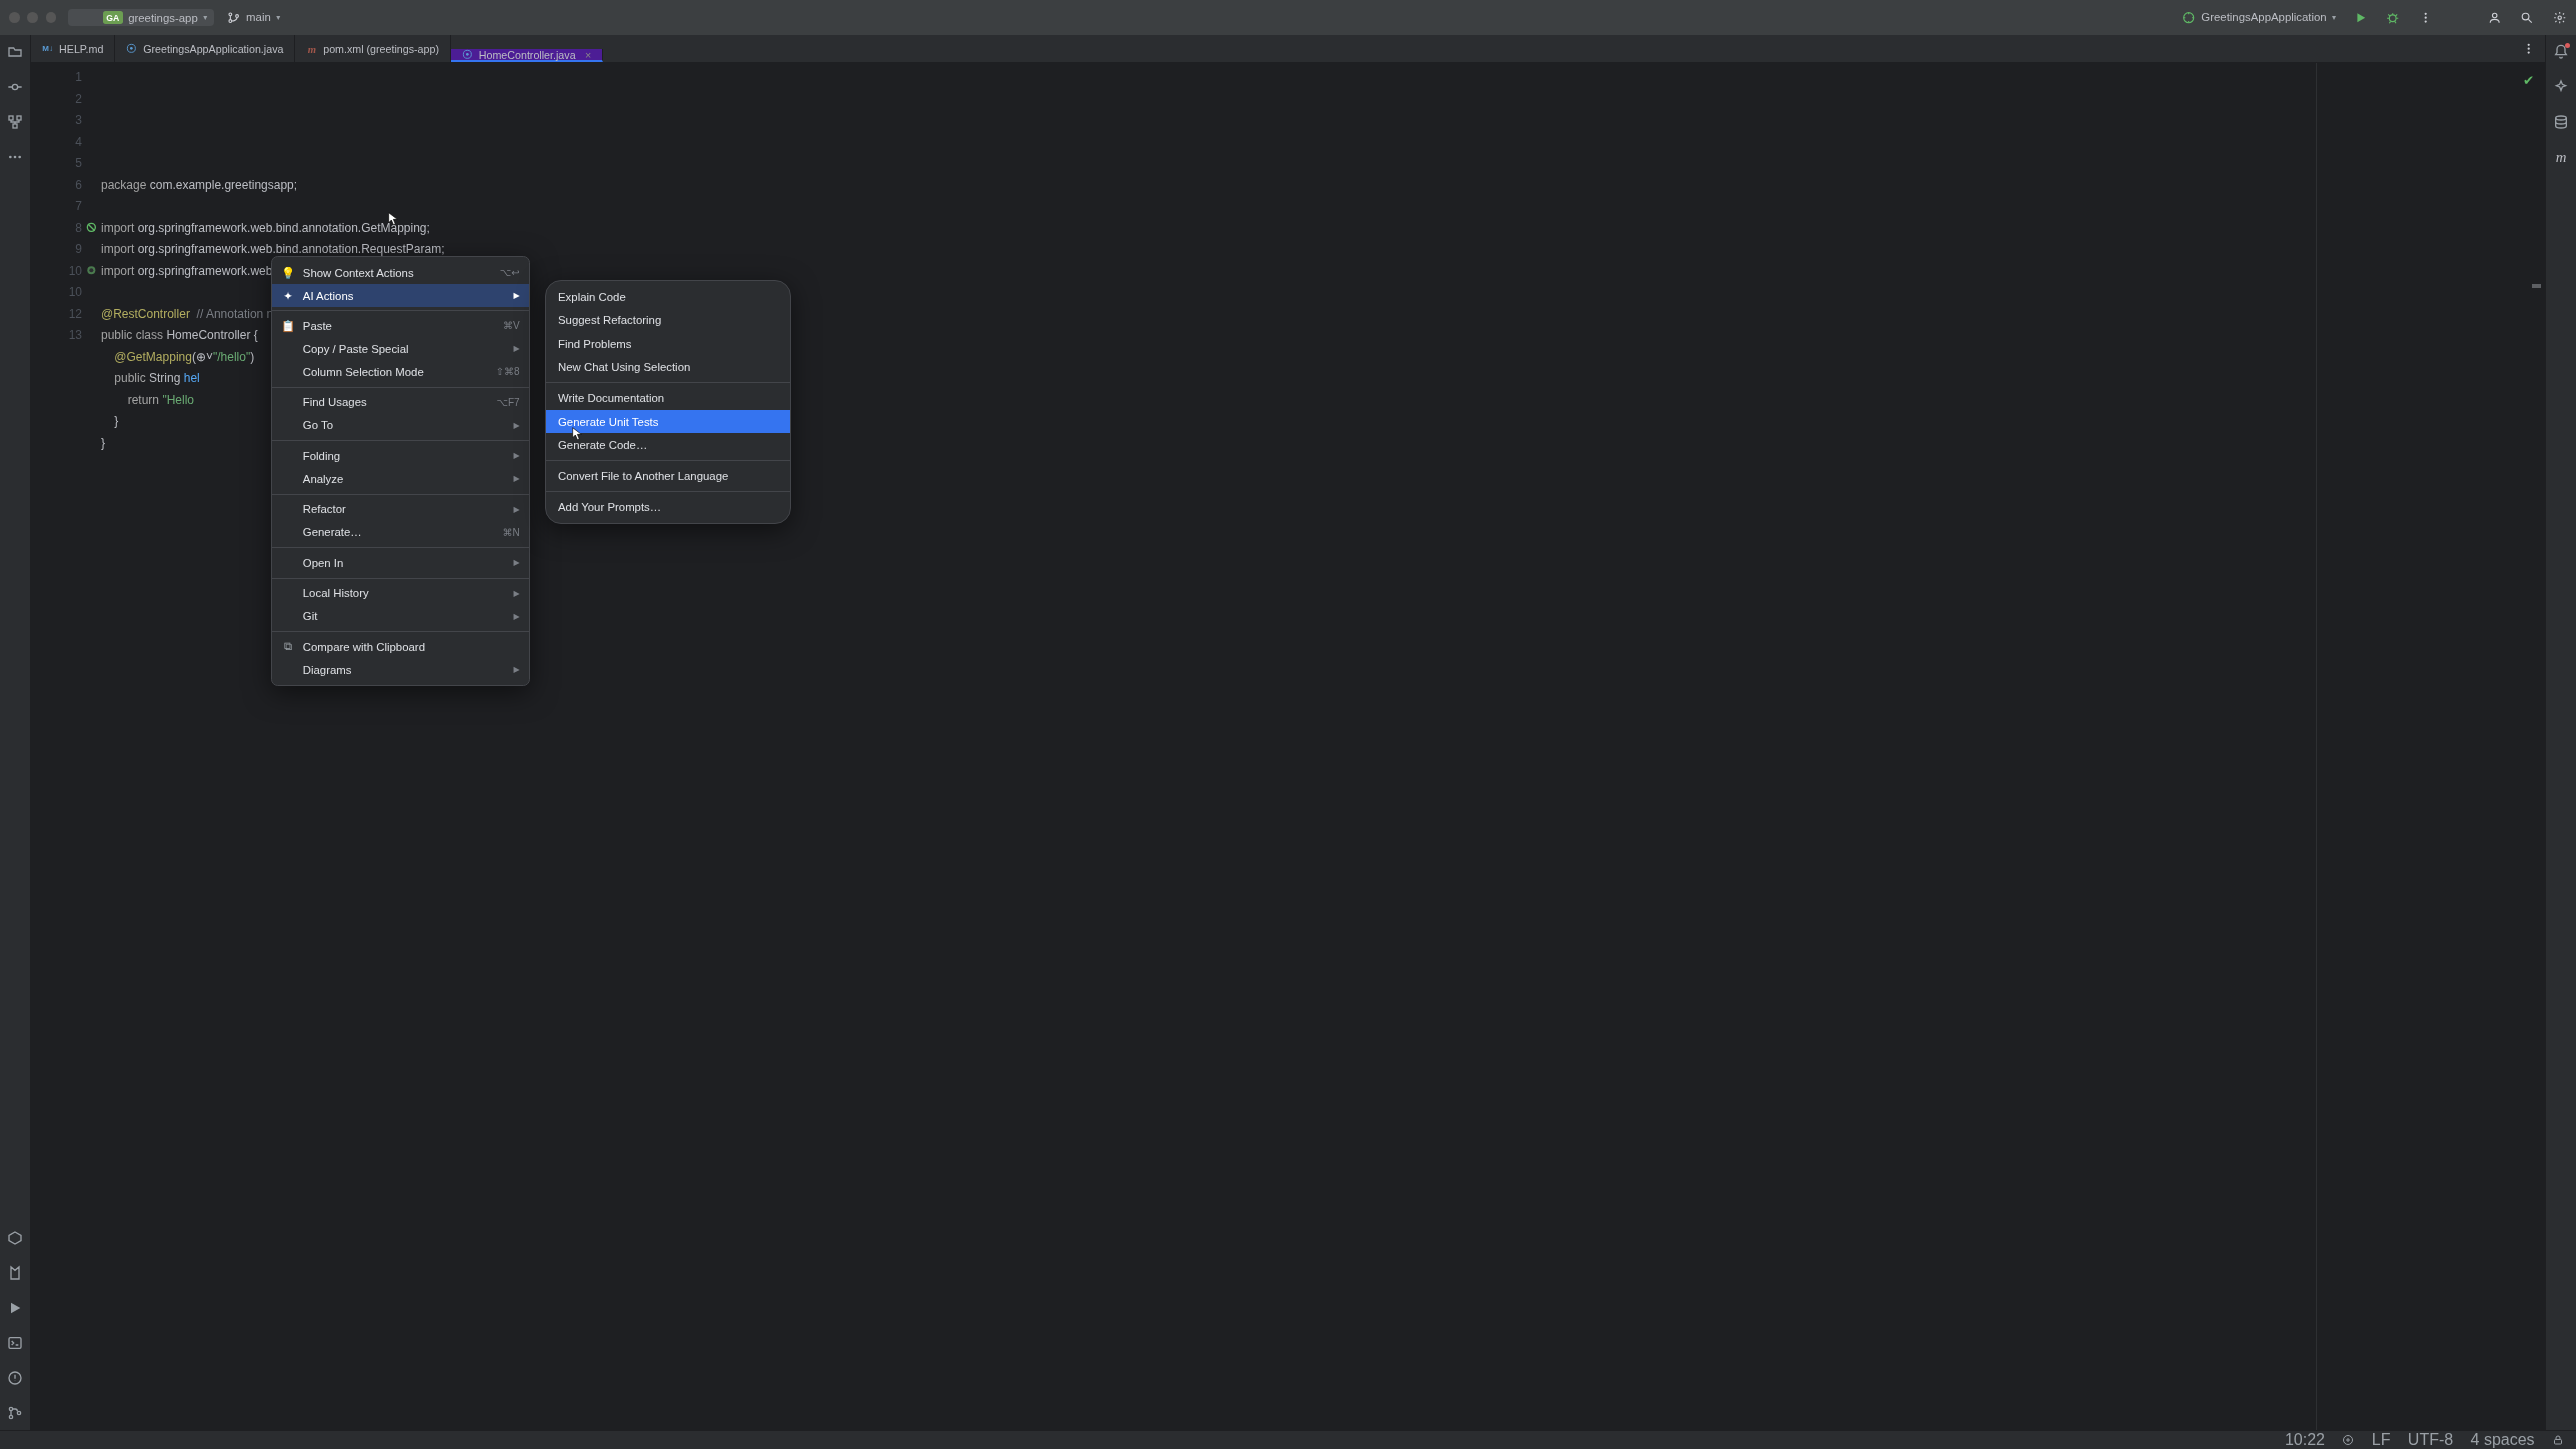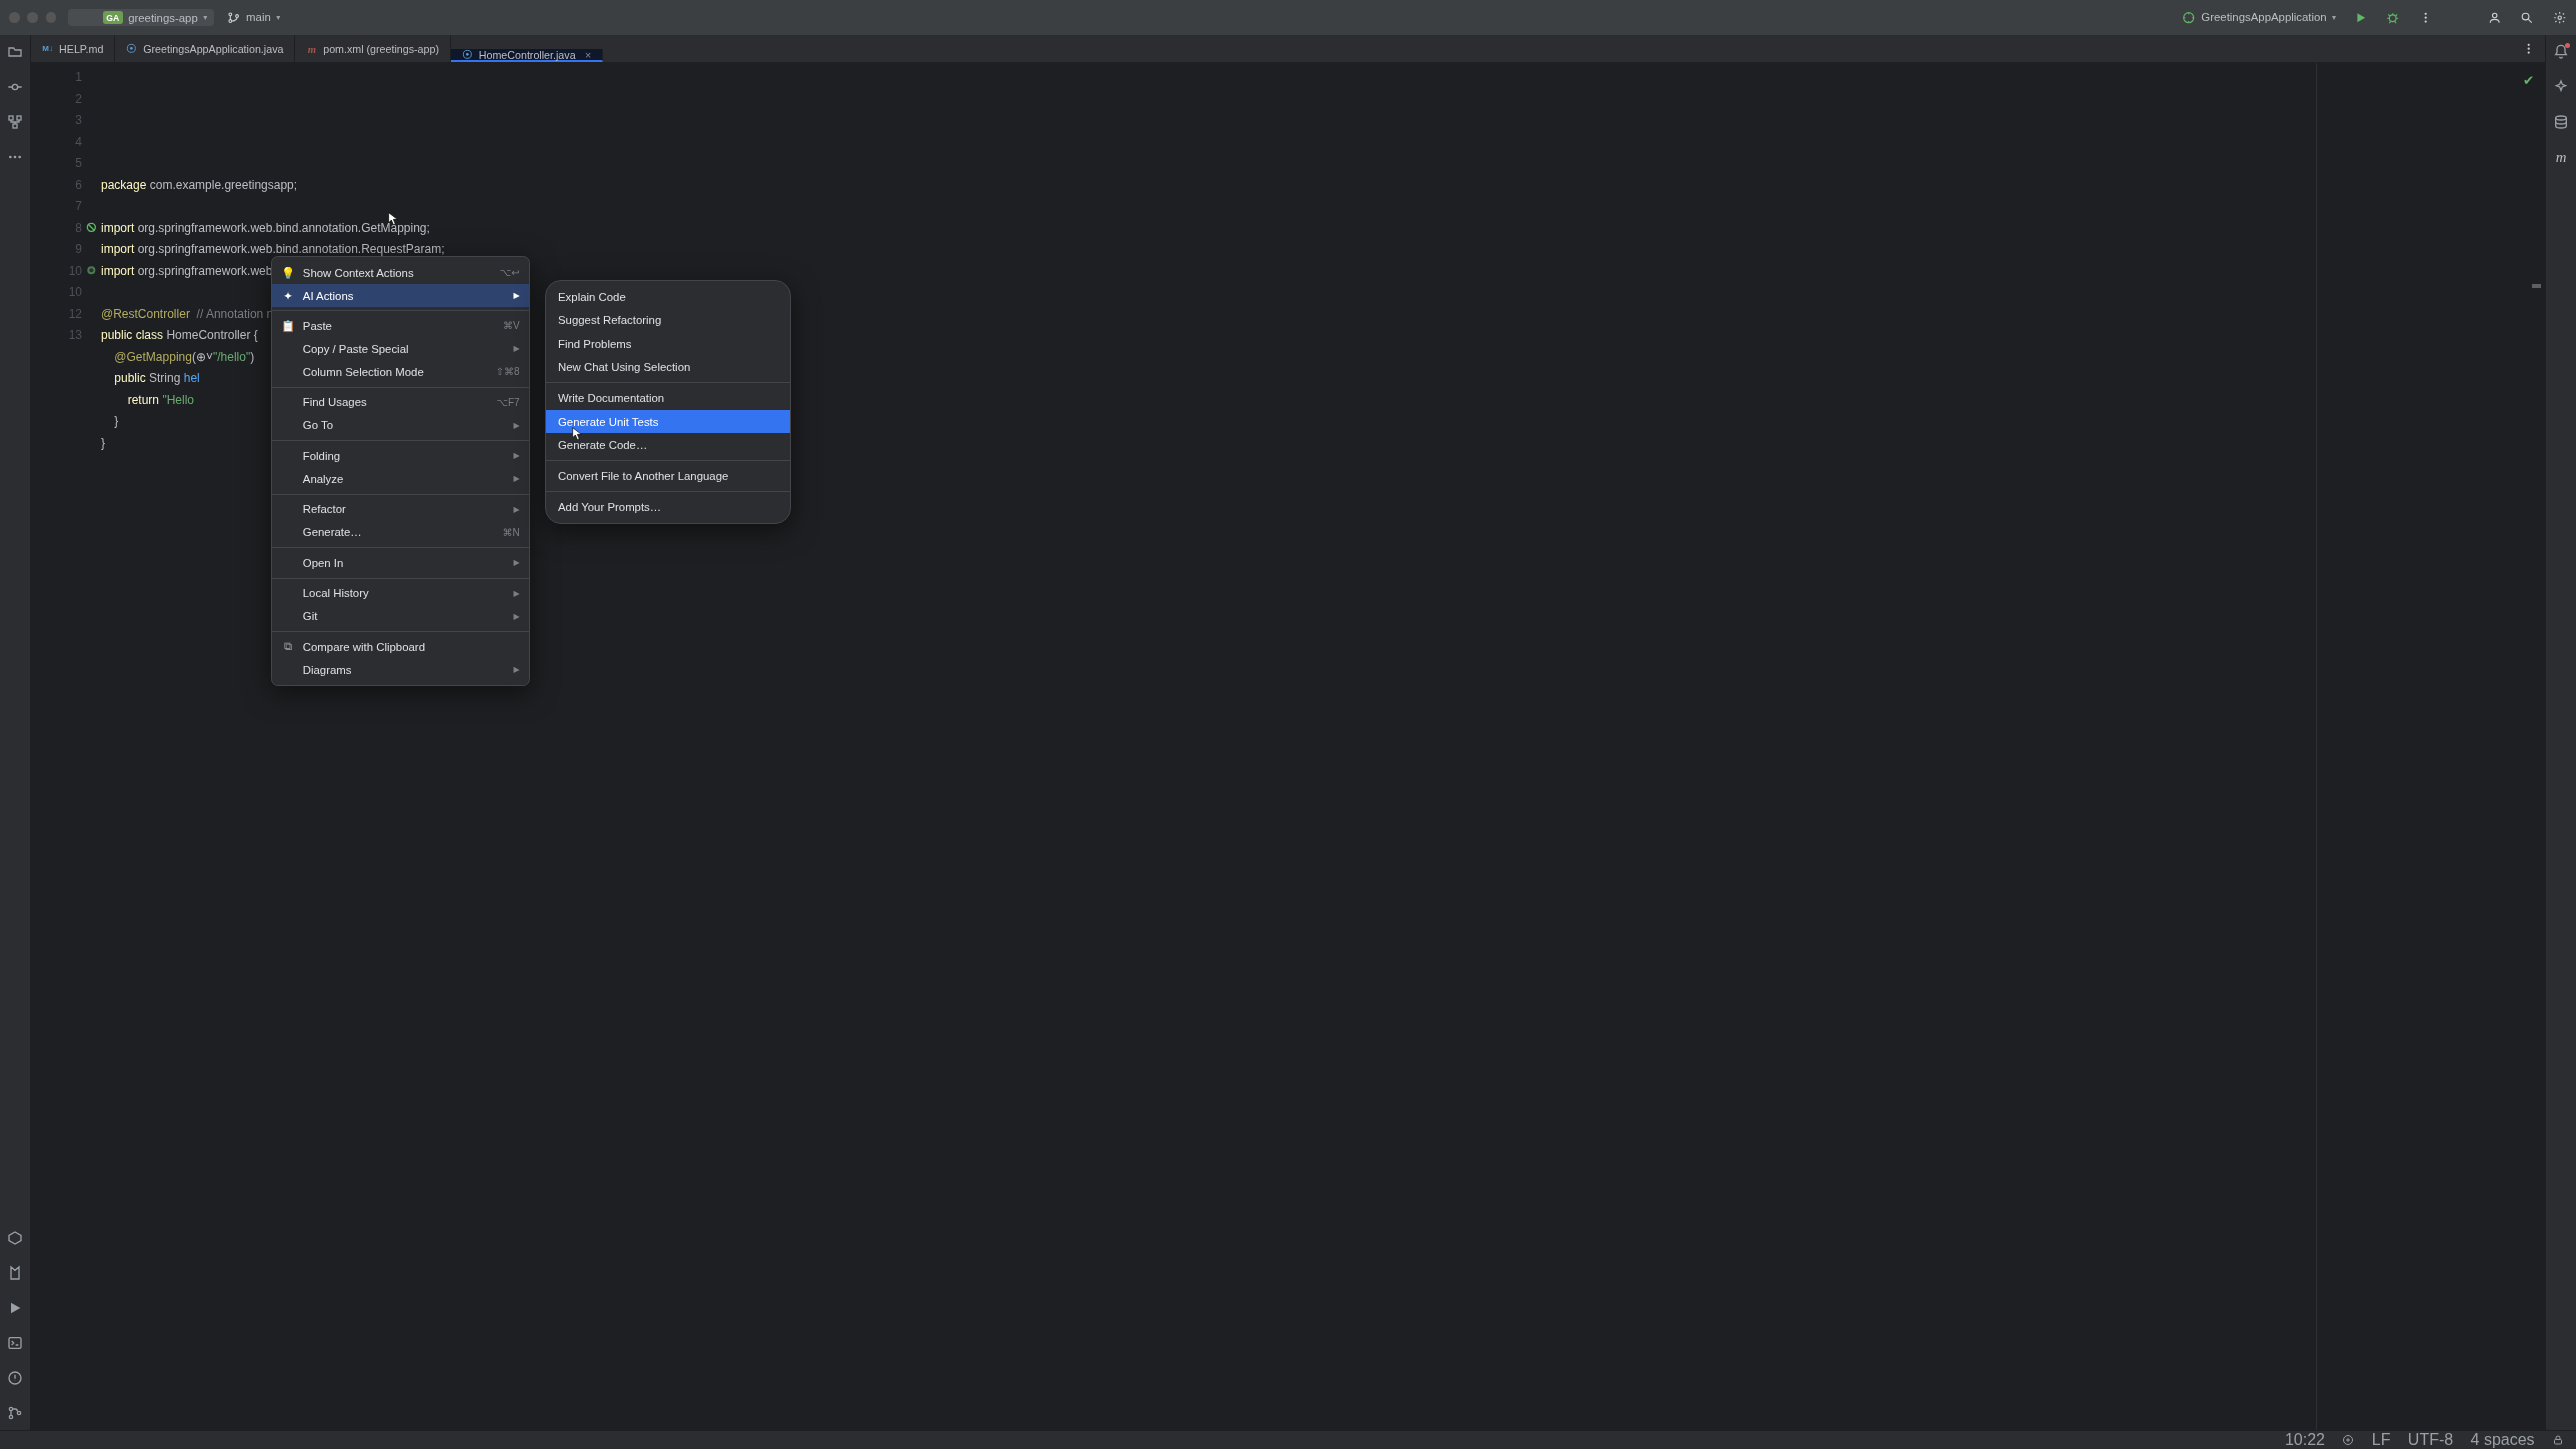"HomeController.java" .tab.active { background: #0f172a -> #4c1d95 }
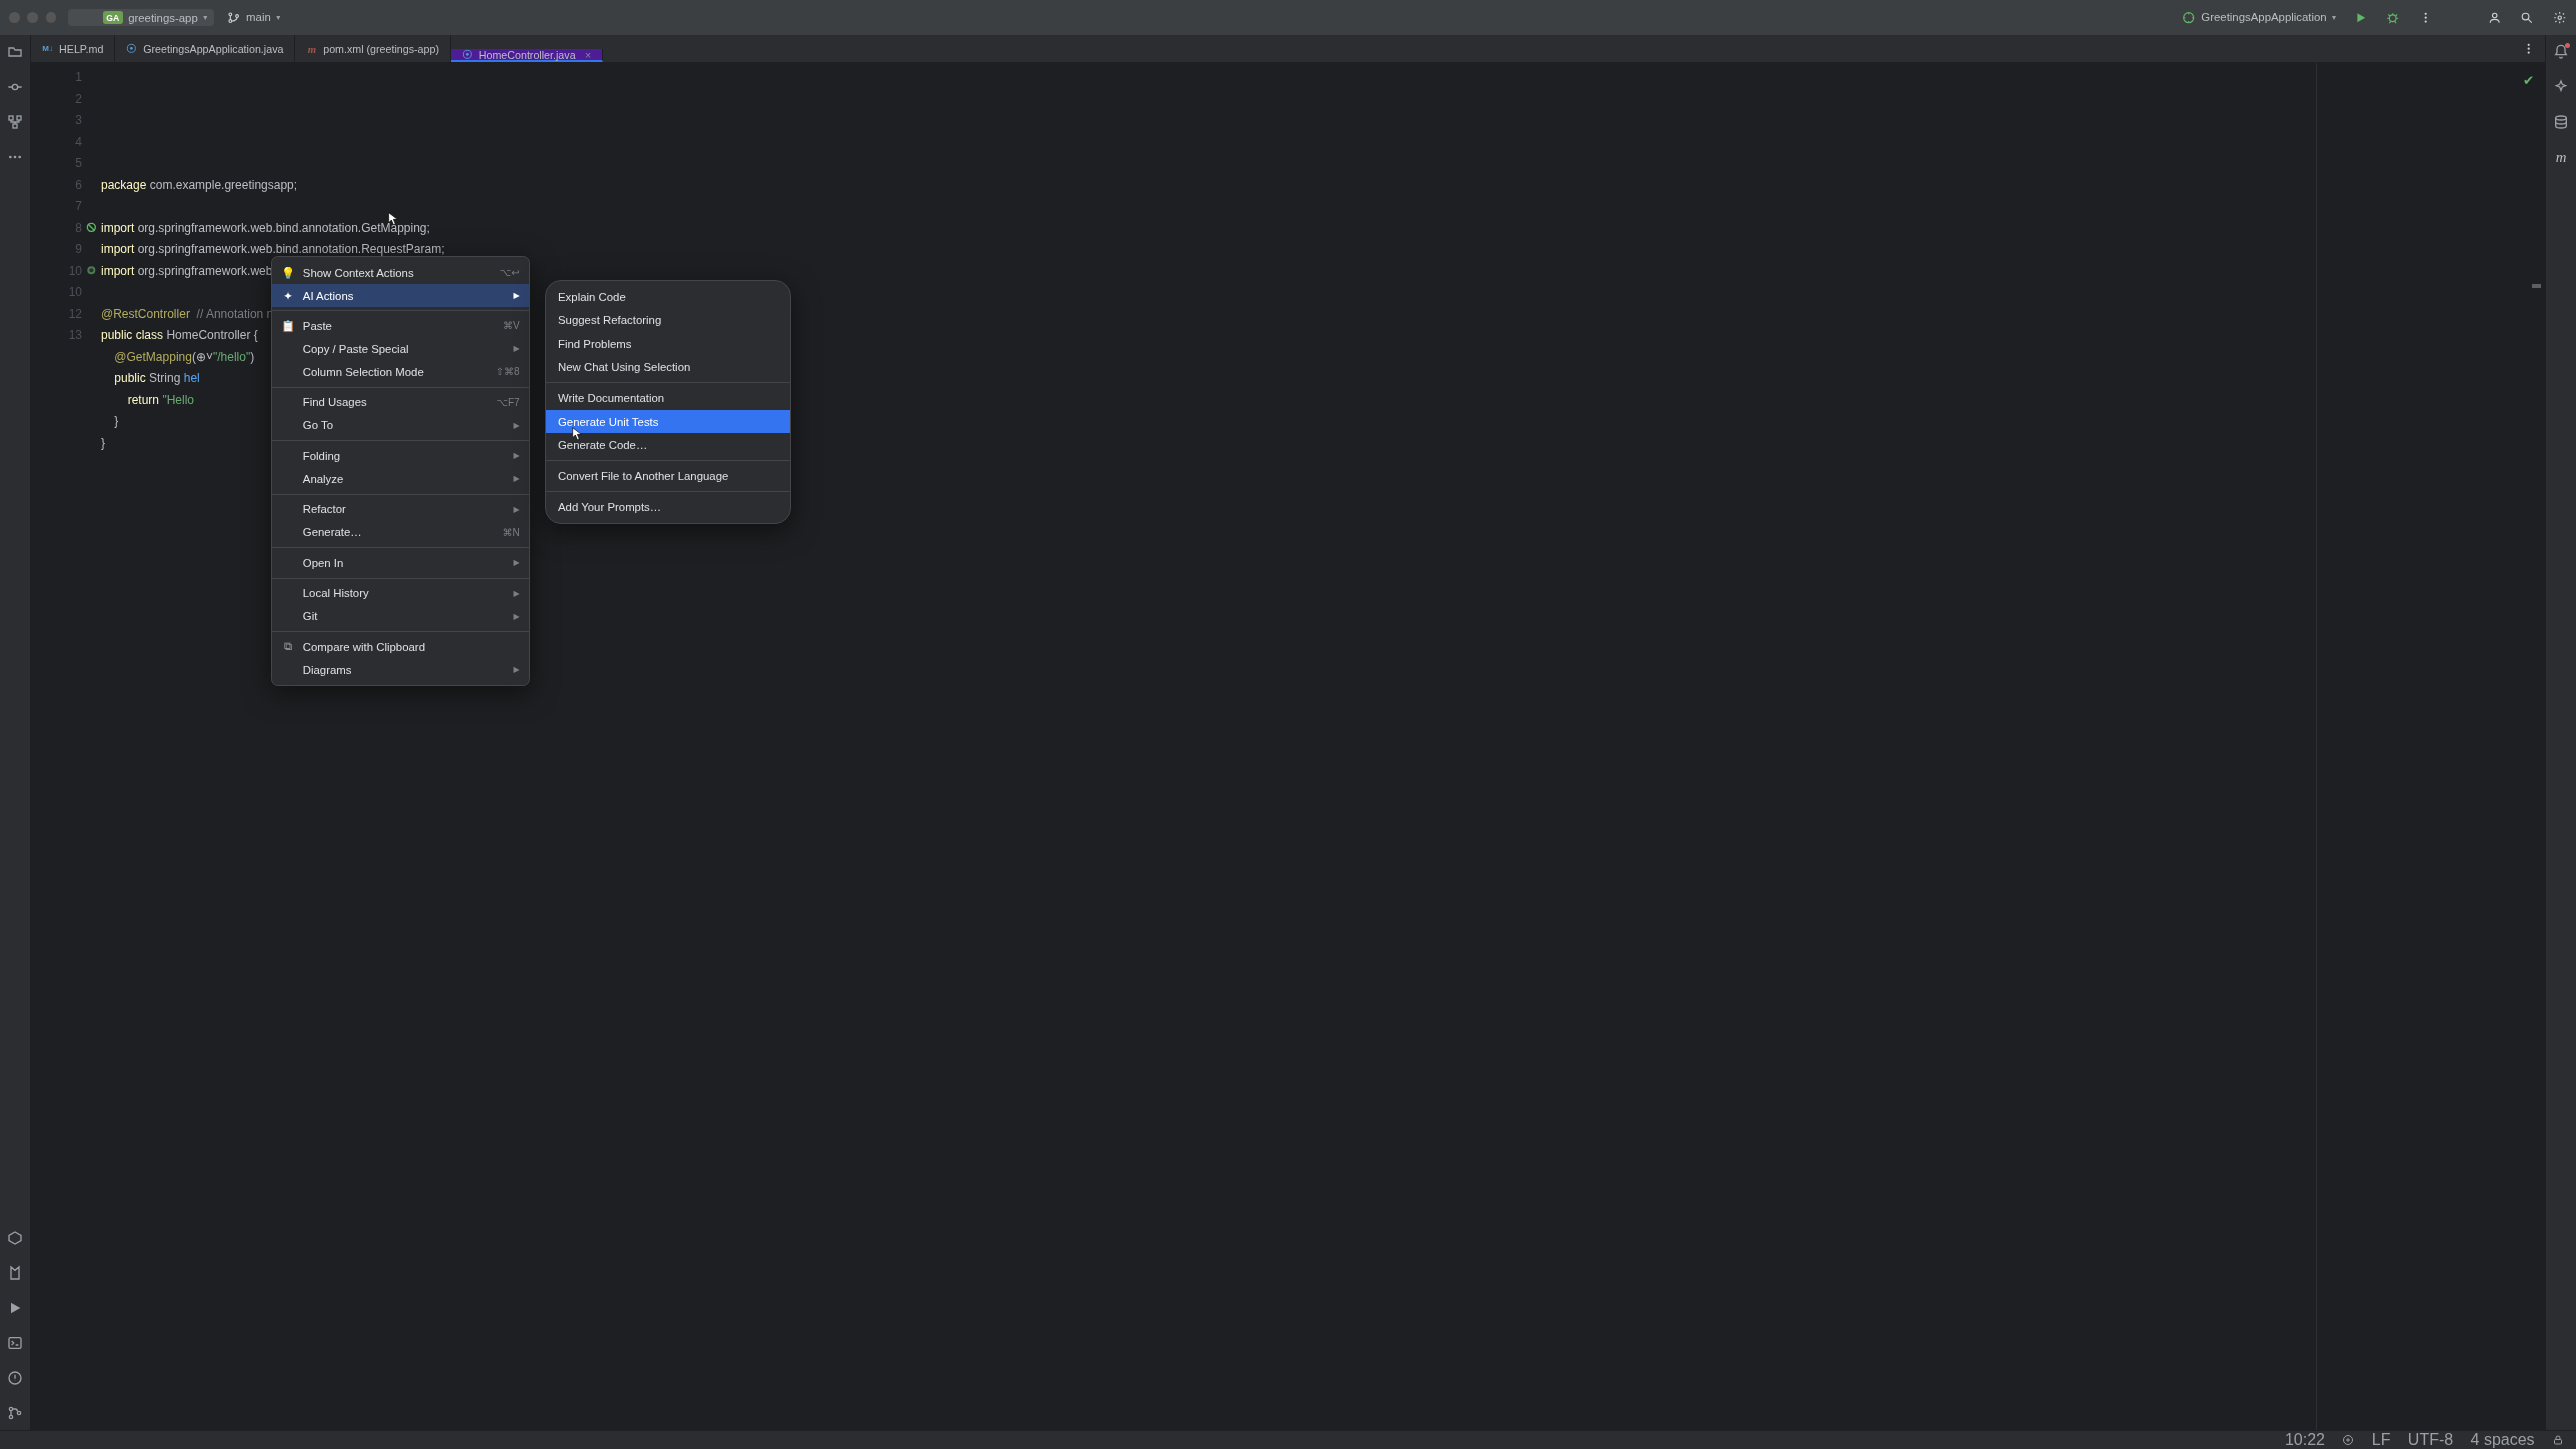"package" .kw { color: #fef9c3 -> #a3a3a3 }
